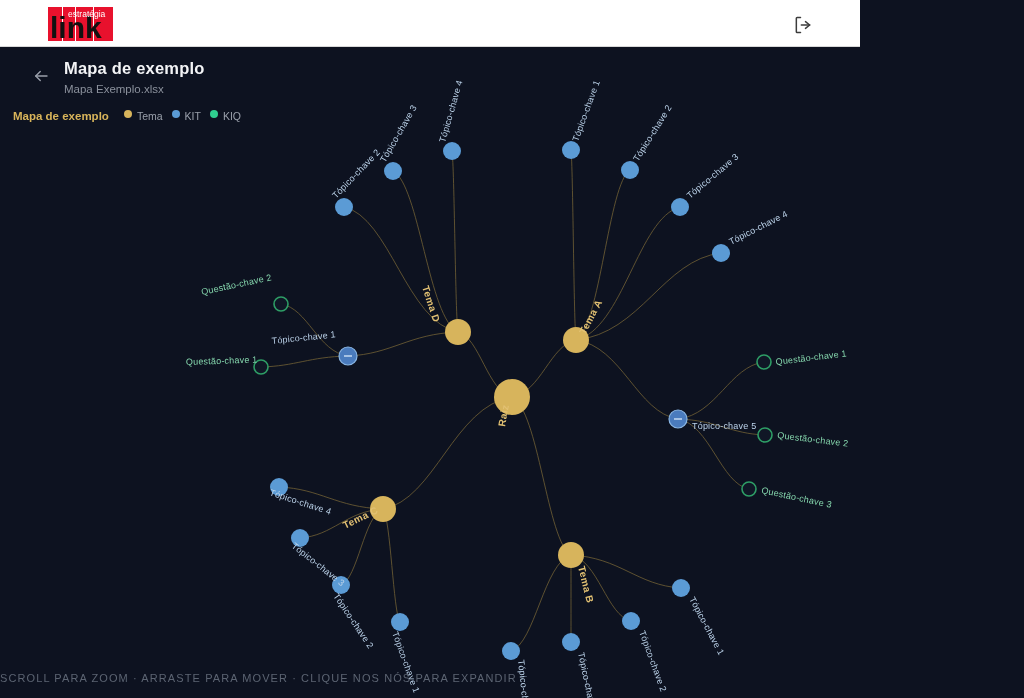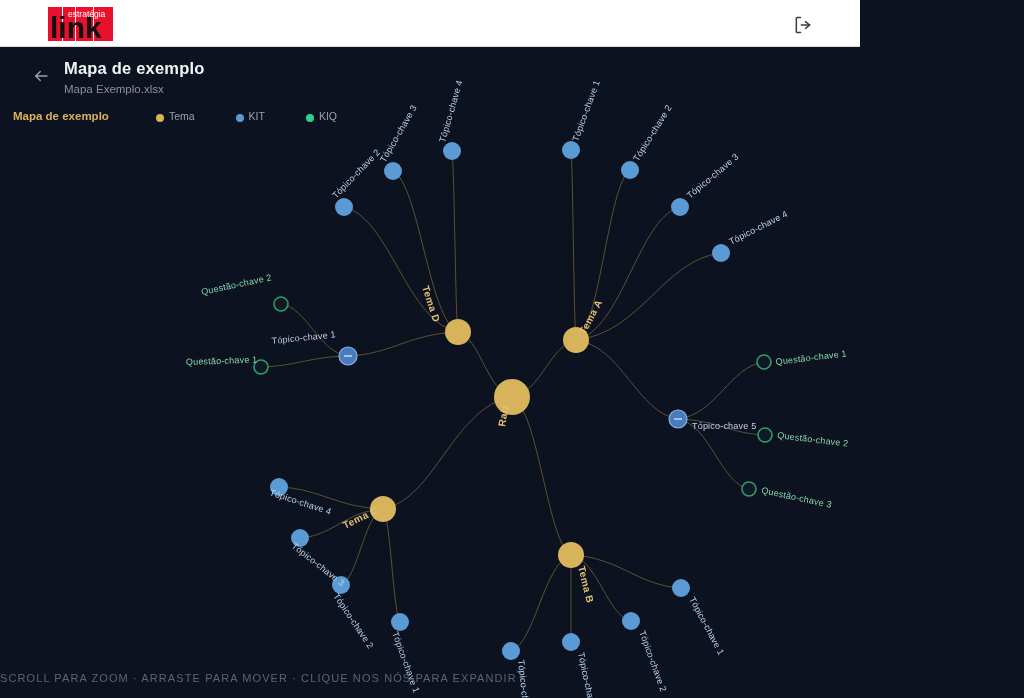"Tema" .legend-item { align-items: flex-end -> flex-start; margin-left: 32px -> none }
